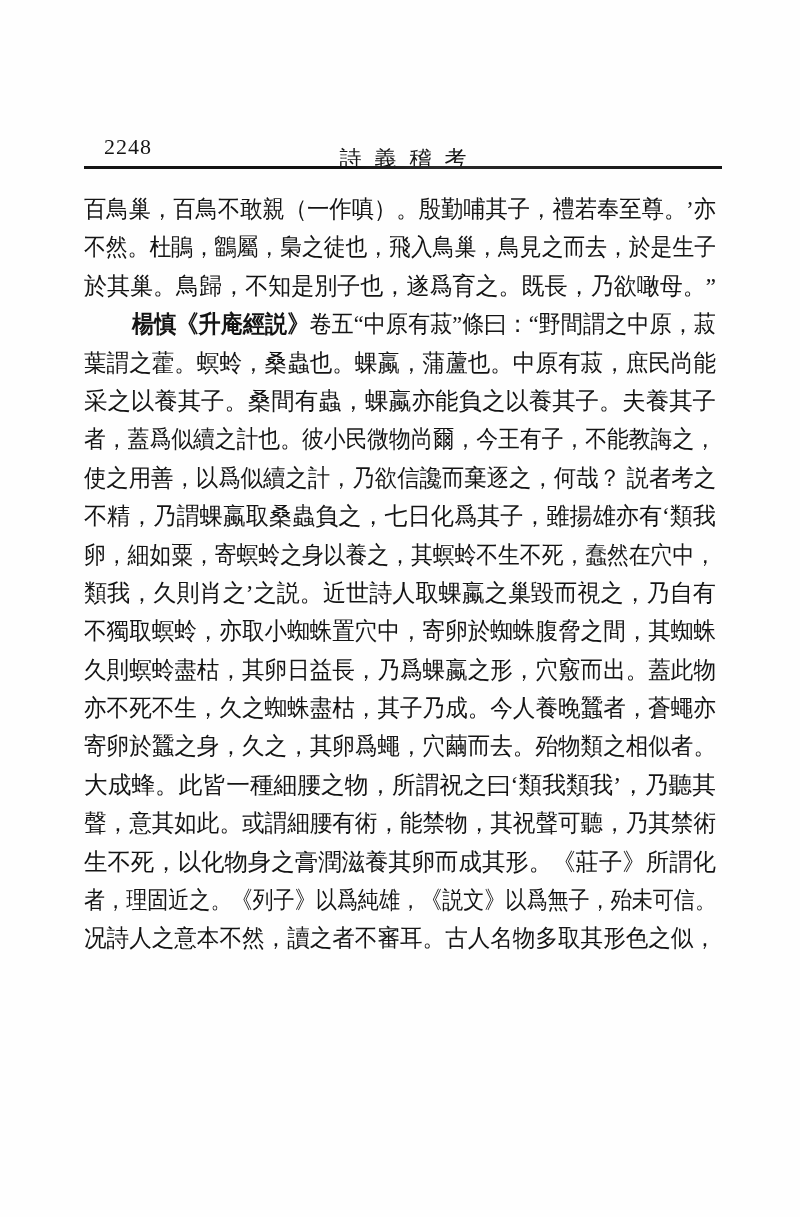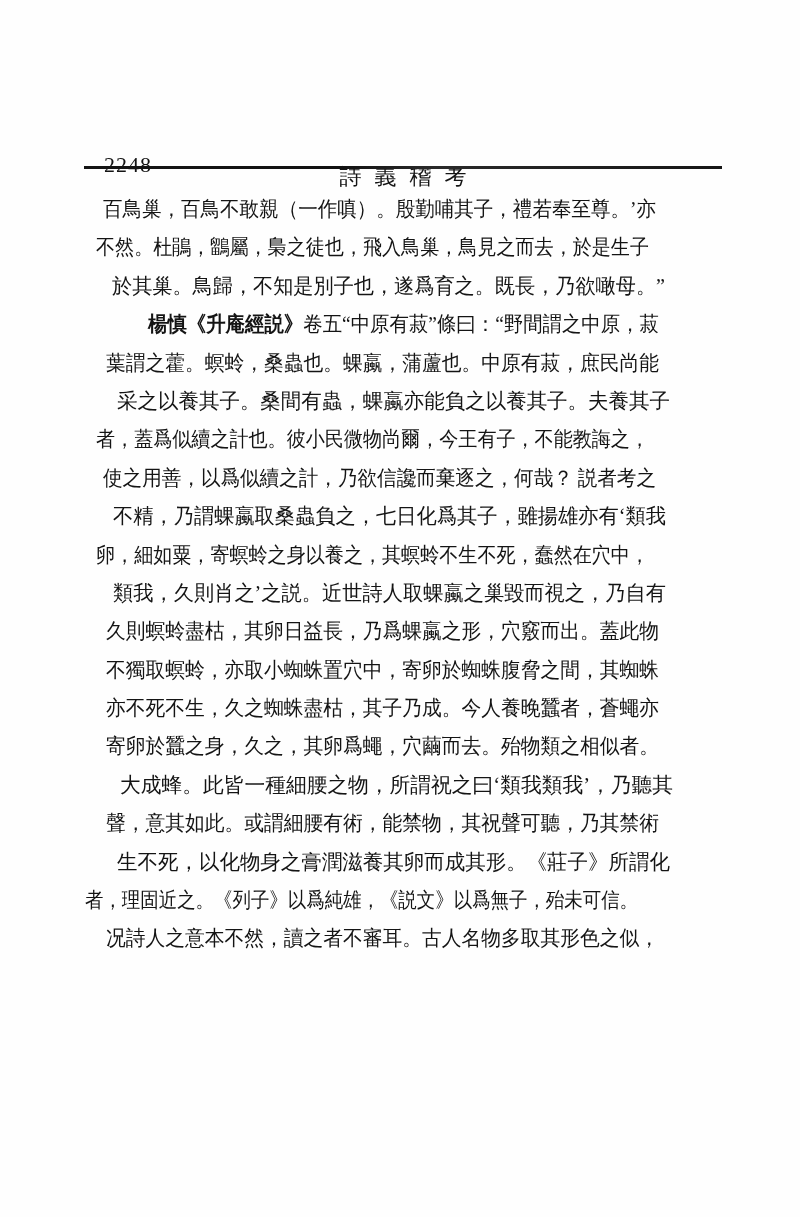"2248" .page-header { margin-top: 18px -> none }
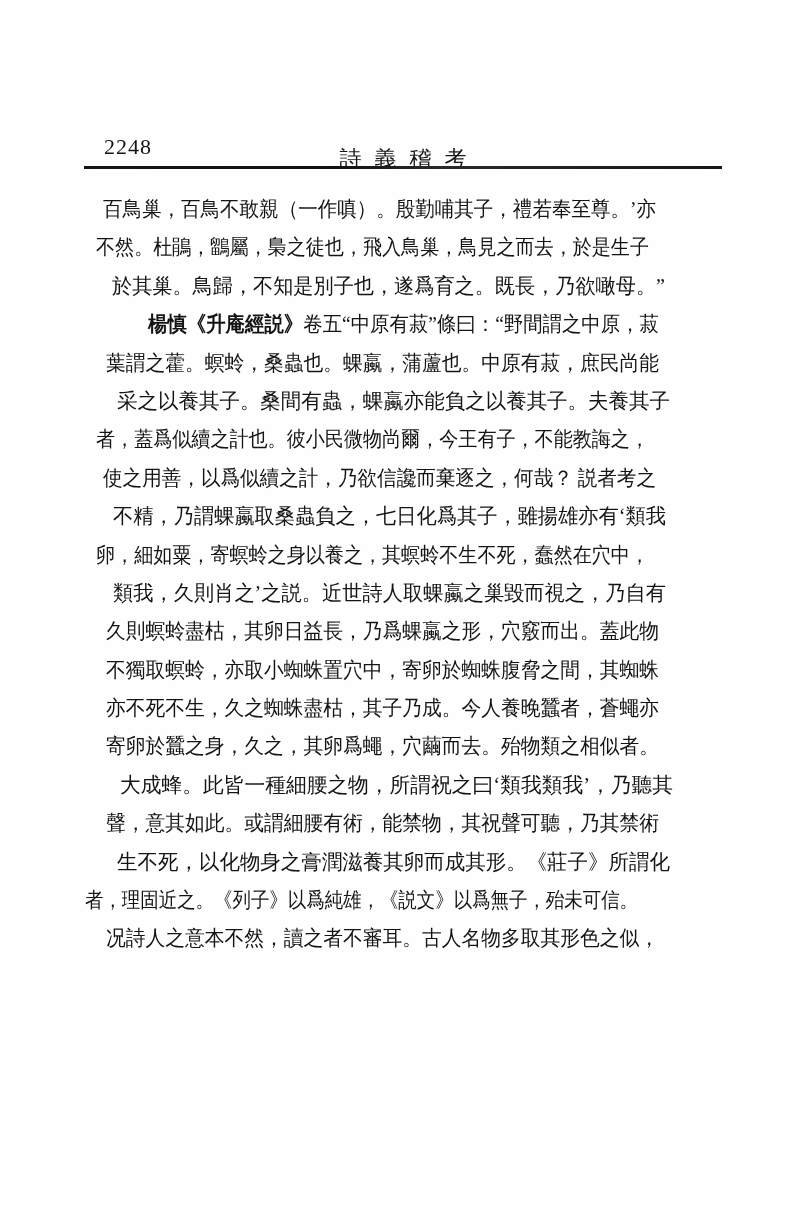"百鳥巢，百鳥不敢親（一作嗔）。殷勤哺其子，禮若奉至尊。’亦" .line { font-size: 21px -> 24px }
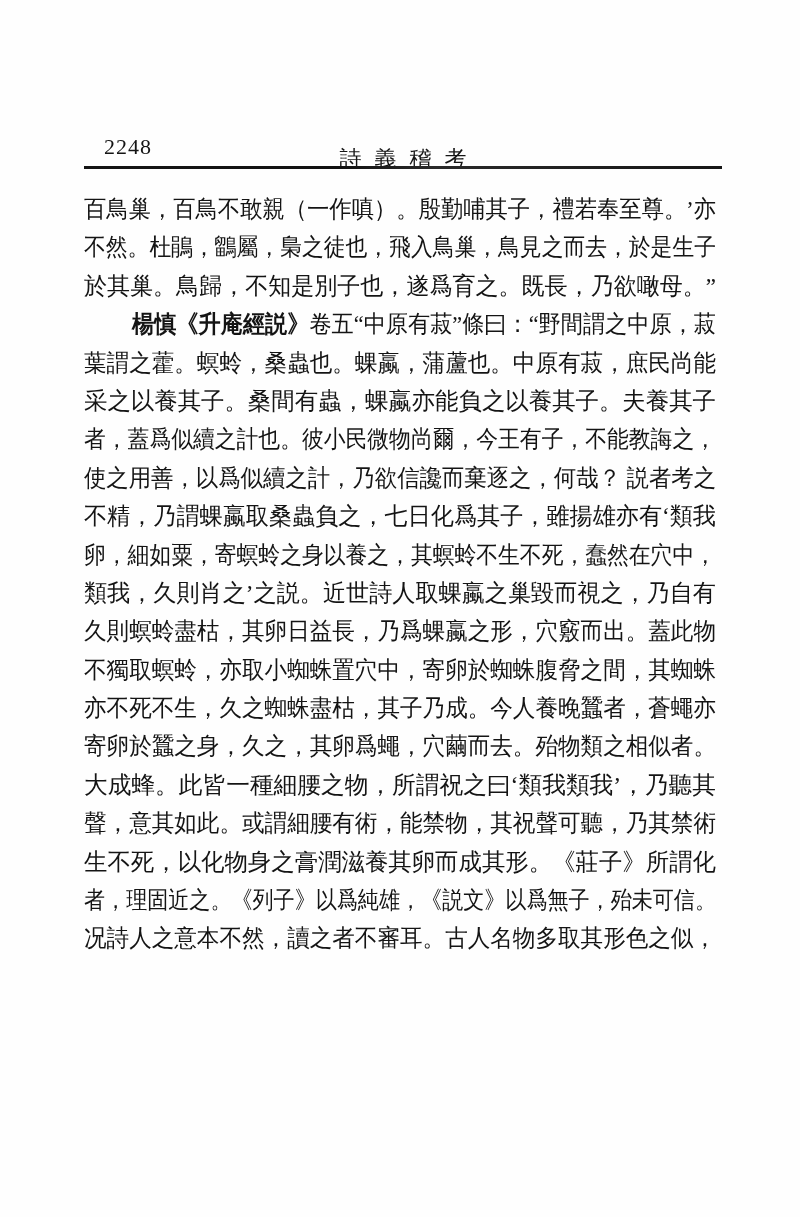"久則螟蛉盡枯，其卵日益長，乃爲蜾蠃之形，穴竅而出。蓋此物" div.line { order: before "不獨取螟蛉，亦取小蜘蛛置穴中，寄卵於蜘蛛腹脅之間，其蜘蛛" -> after "不獨取螟蛉，亦取小蜘蛛置穴中，寄卵於蜘蛛腹脅之間，其蜘蛛" }
